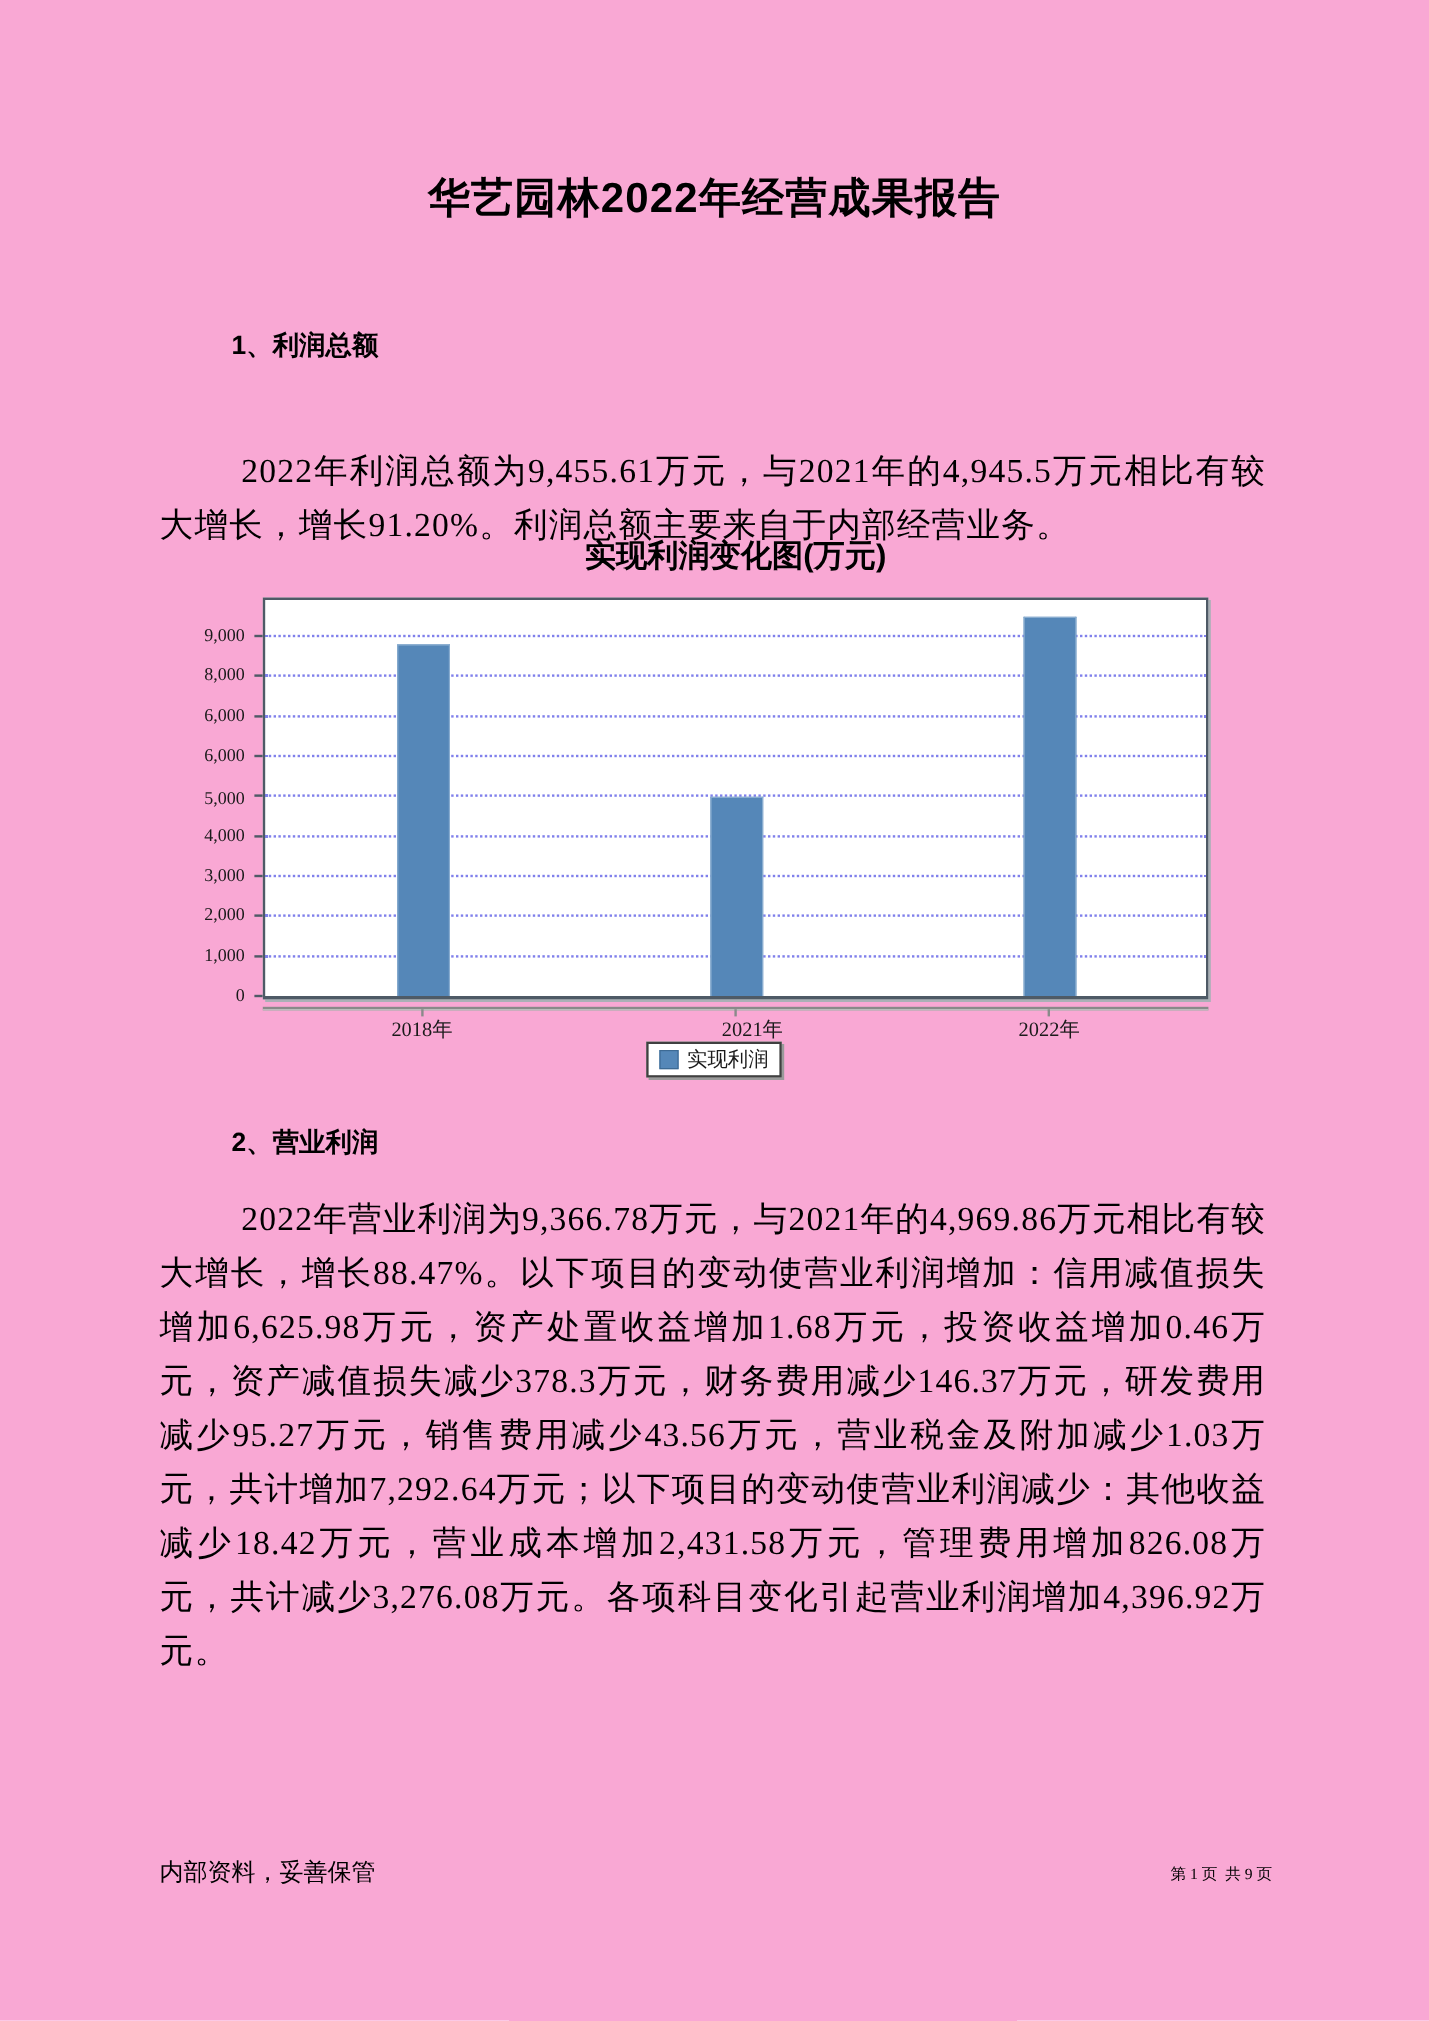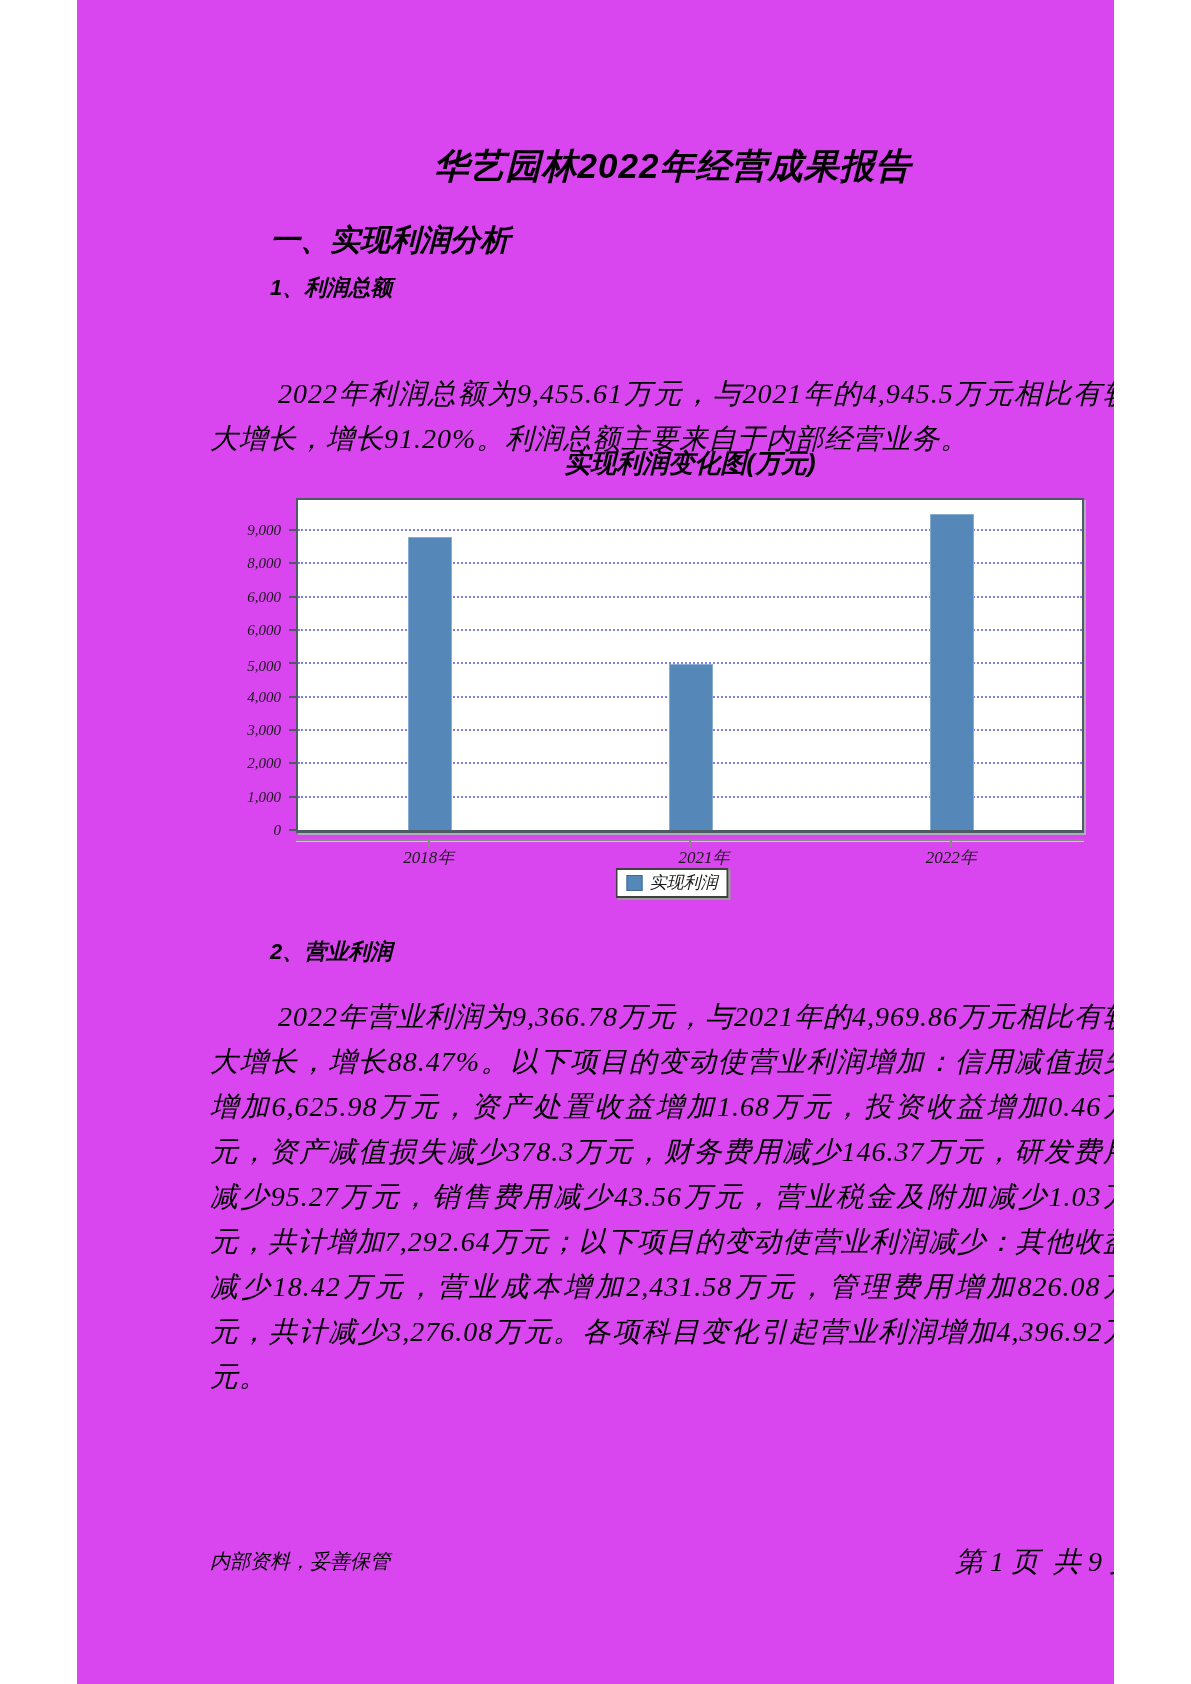"华艺园林2022年经营成果报告" .page { background: #d946ef -> #f9a8d4; font-style: italic -> none; width: 1037px -> 1191px }
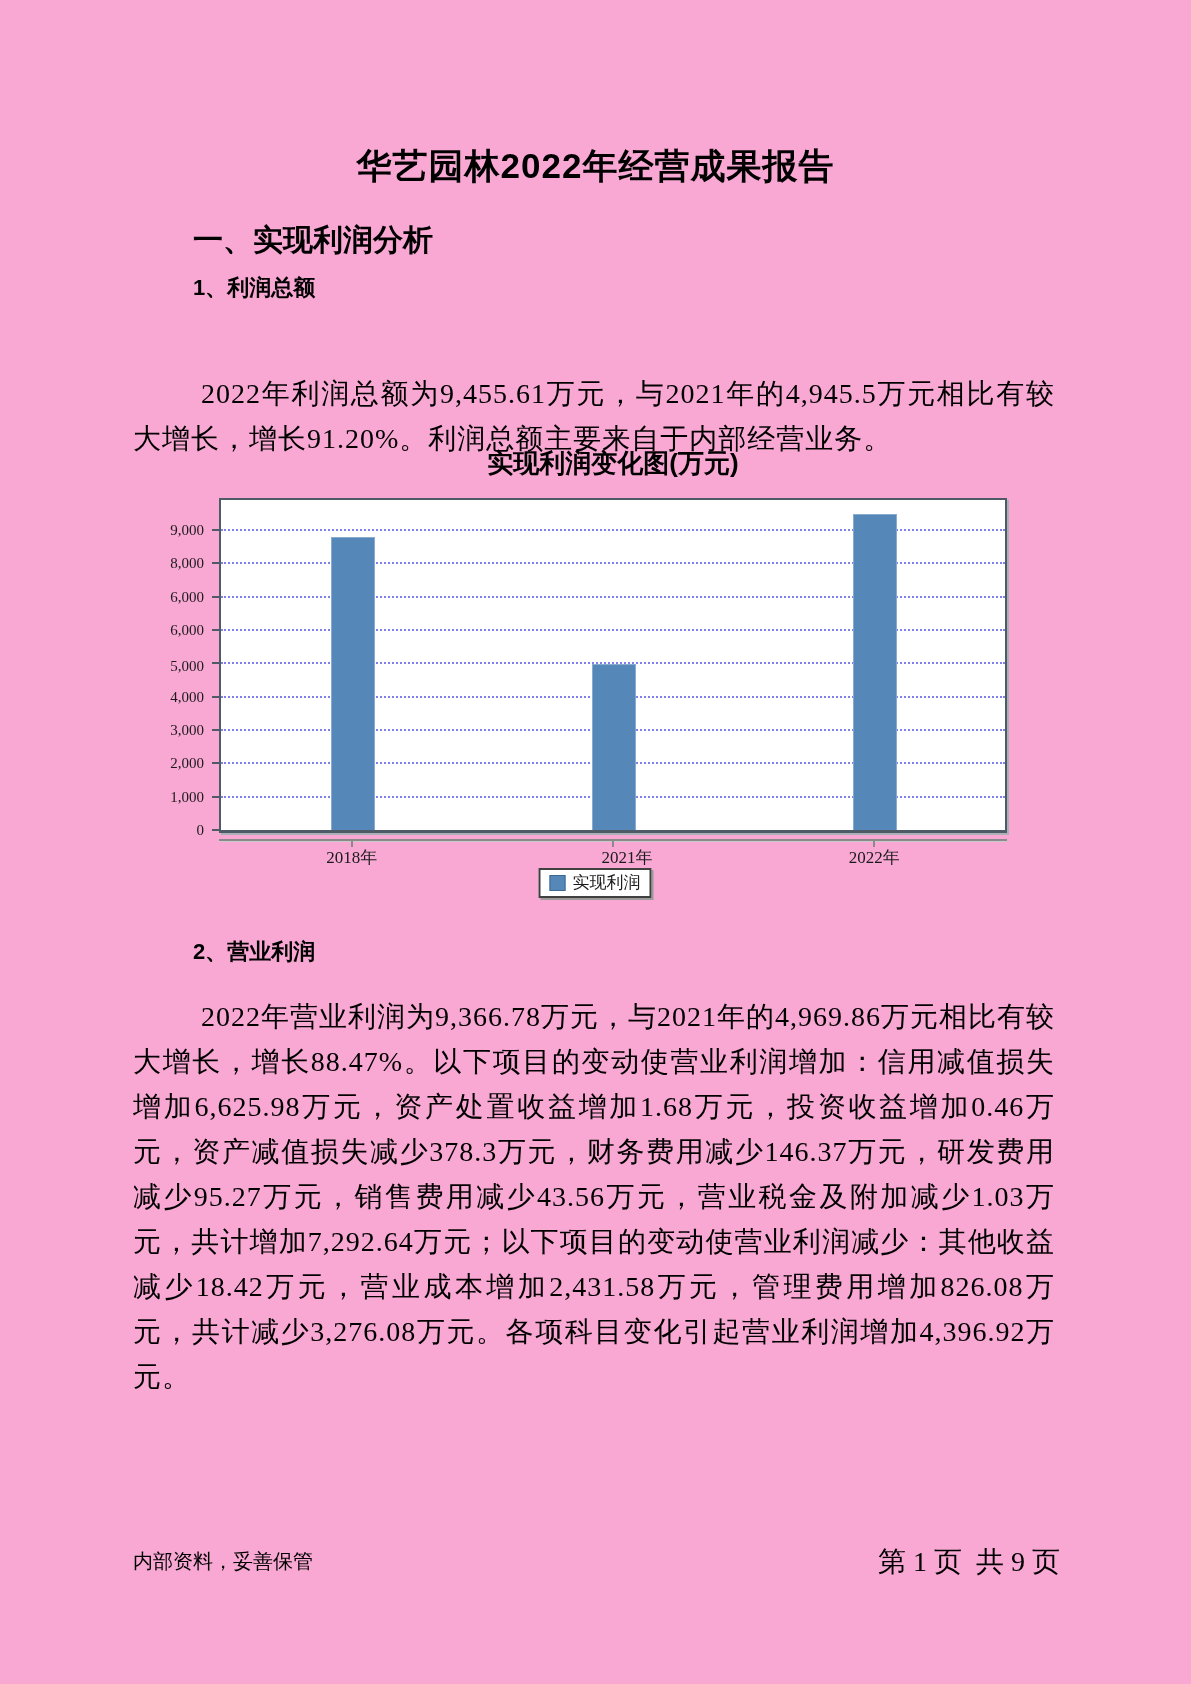"一、实现利润分析" div.abs { html: <div>一、实现利润分析</div> -> none }
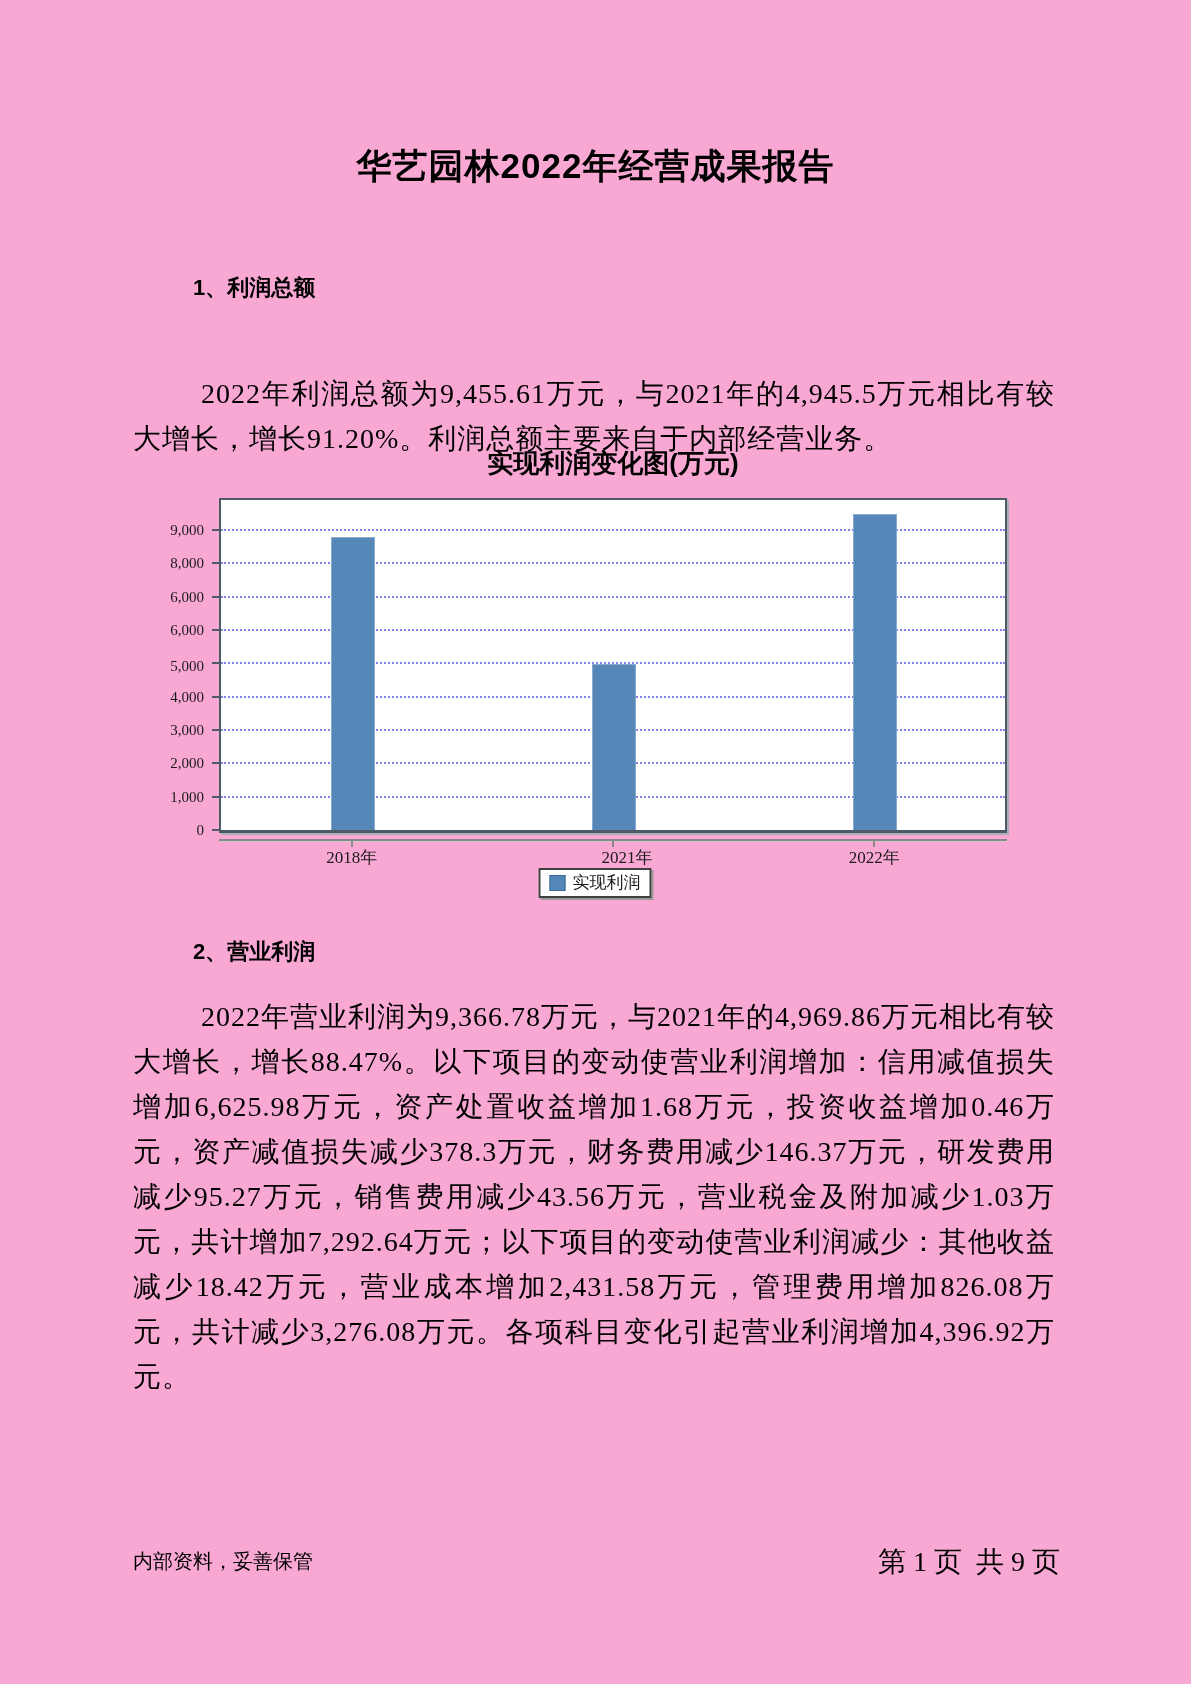"第 1 页 共 9" .footer-right { font-size: 28px -> 13px }
